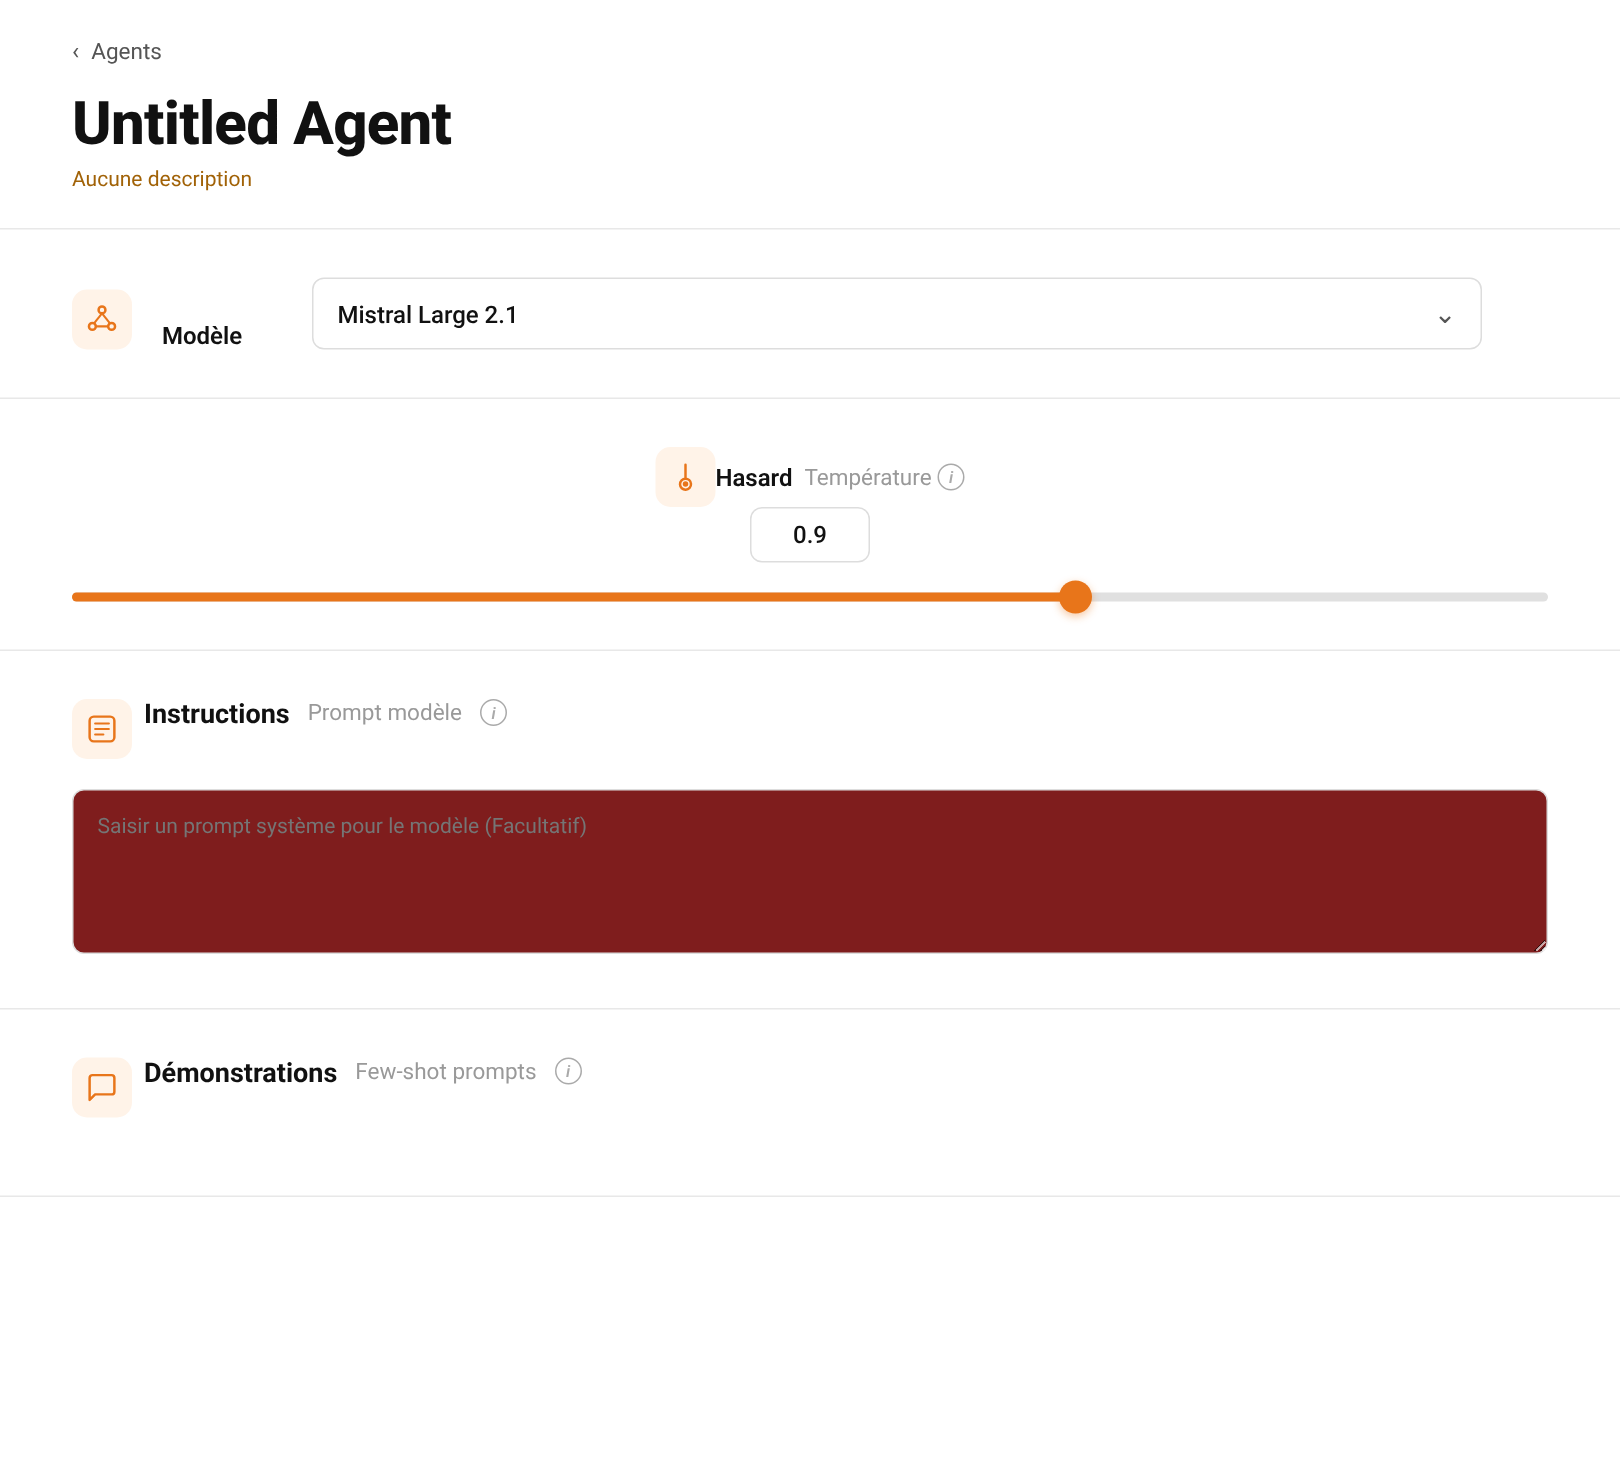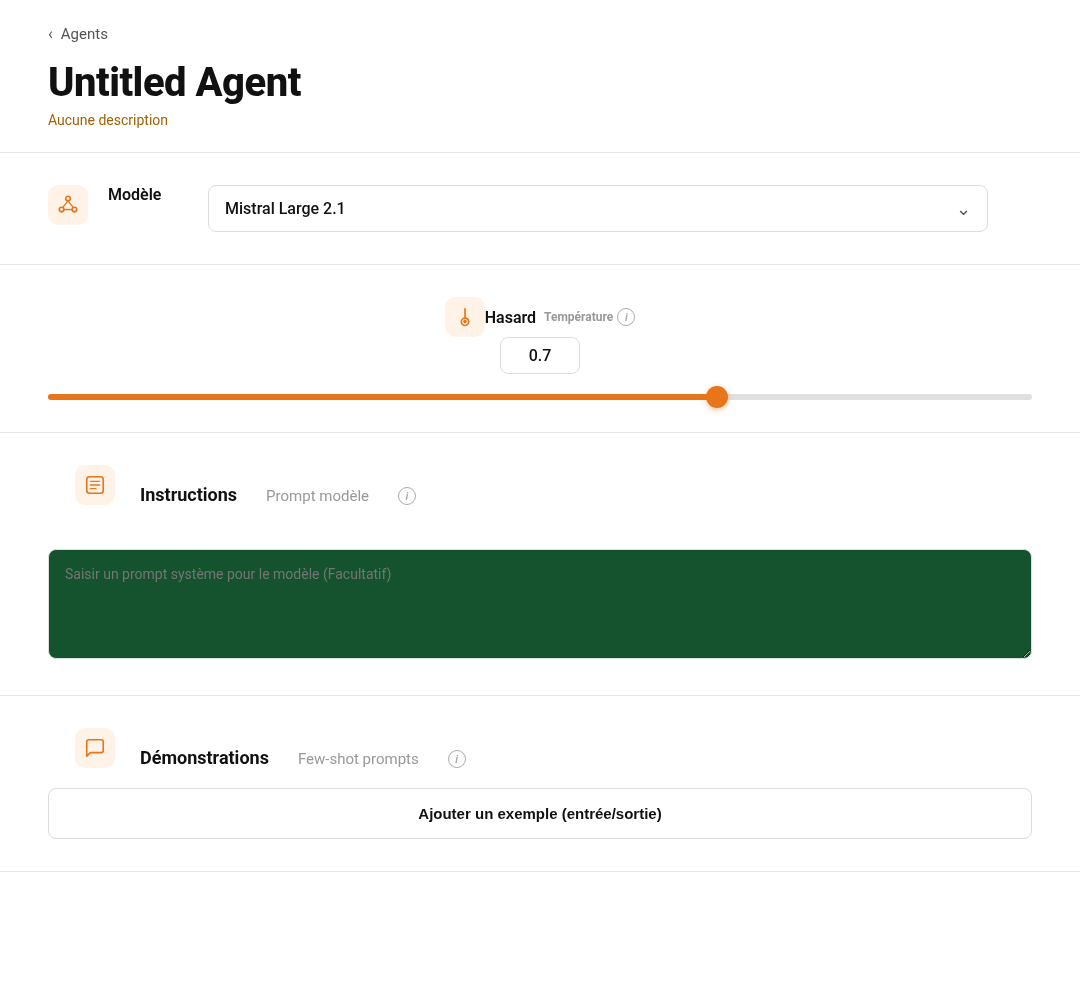"Modèle" .model-row { align-items: flex-start -> flex-end }
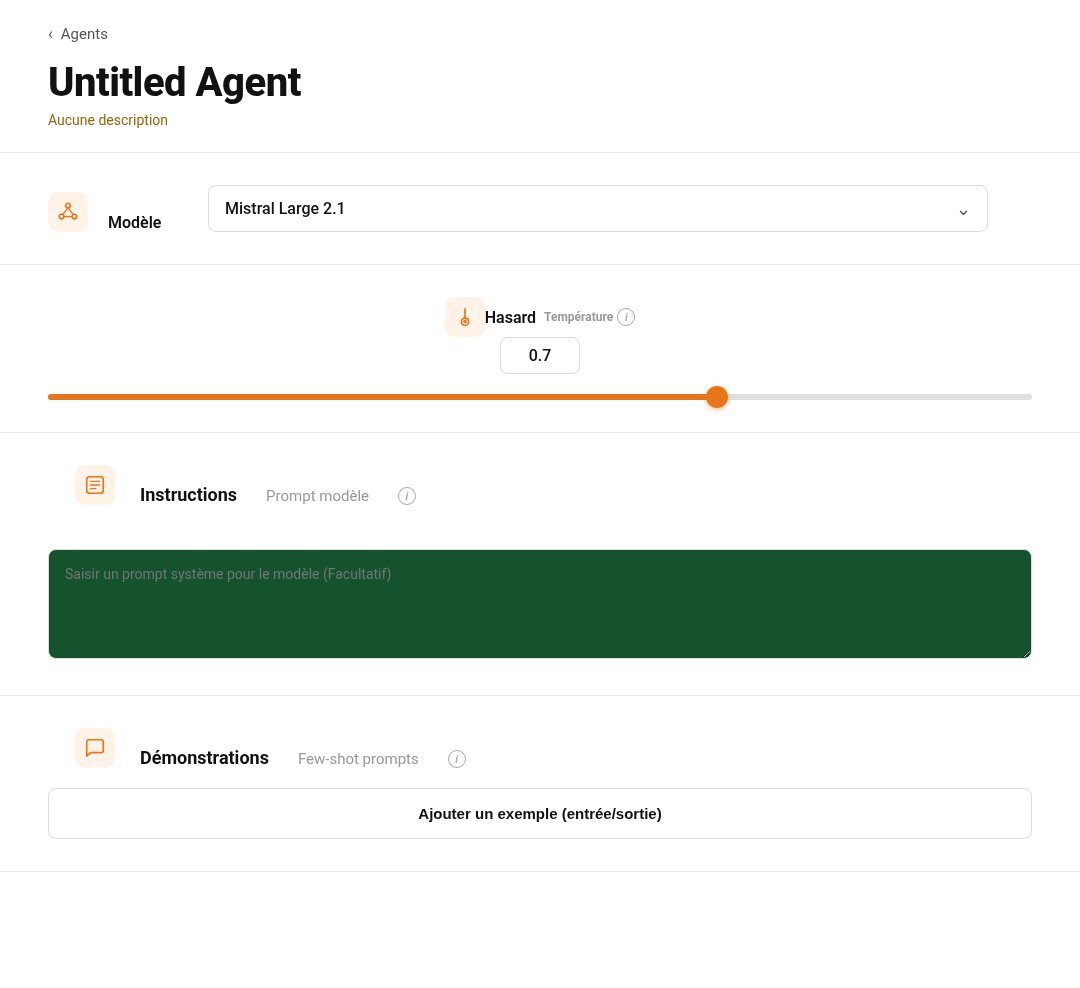"Température" .temp-label { font-size: 12px -> 15px; font-weight: 700 -> 400 }
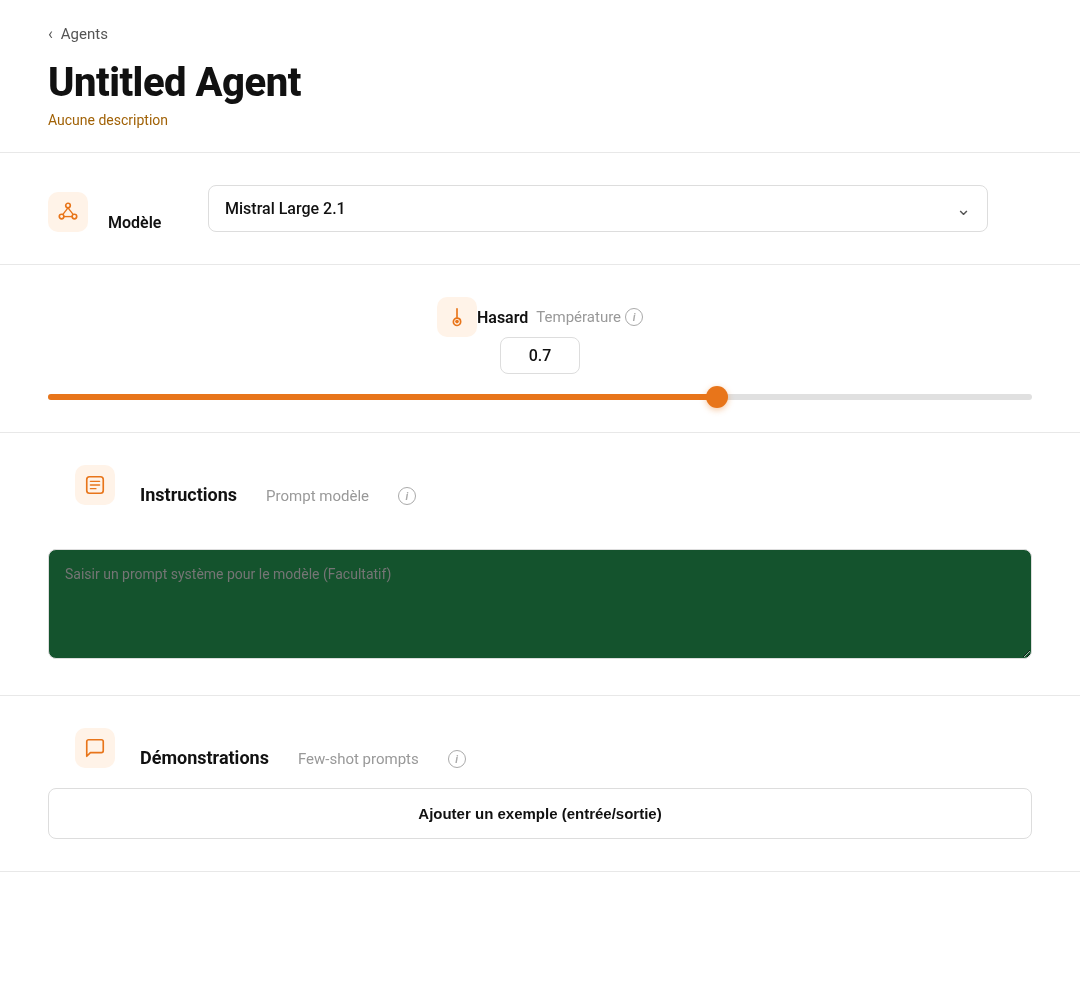"0.7" div.temp-value-box { text: 0.7 -> 0.9 }
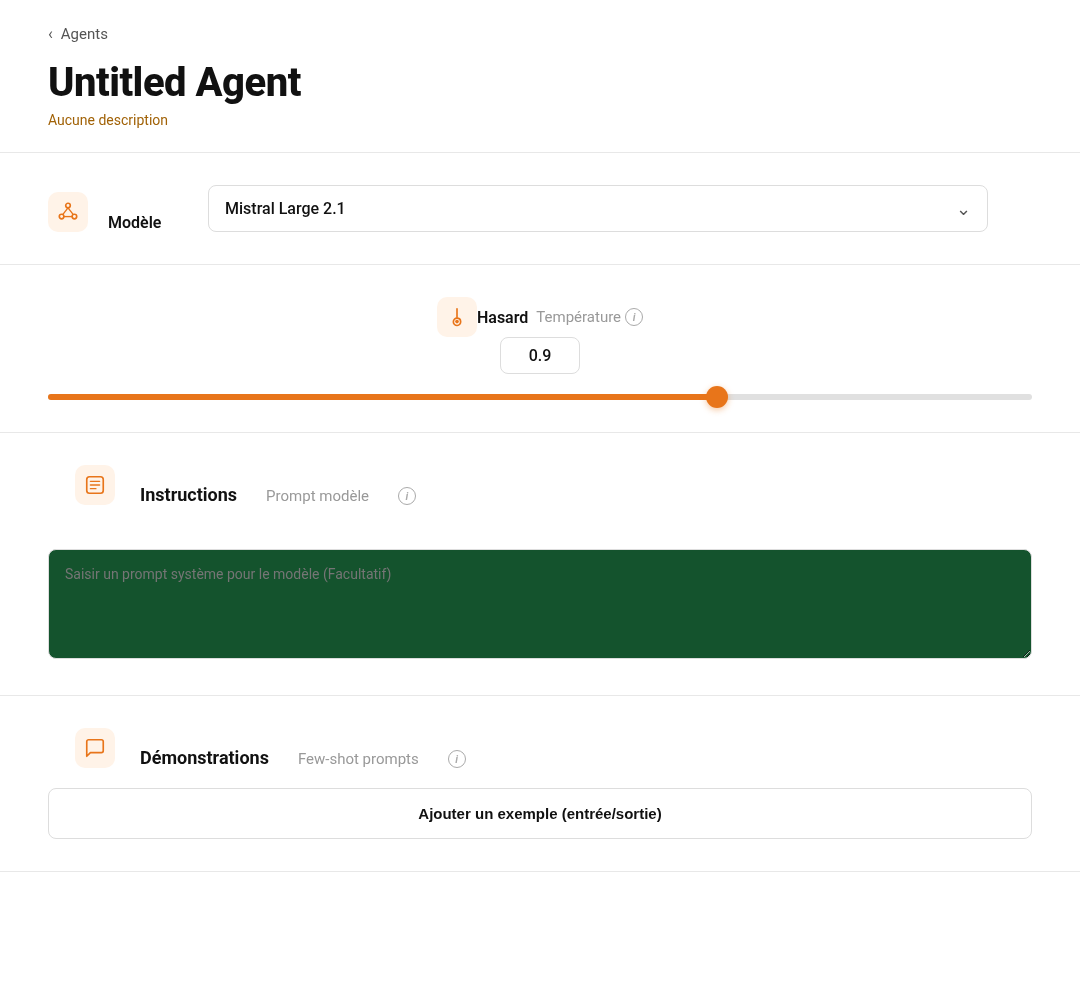"Instructions" .section-header { align-items: flex-end -> flex-start; gap: 25px -> 8px; margin-left: 27px -> none }
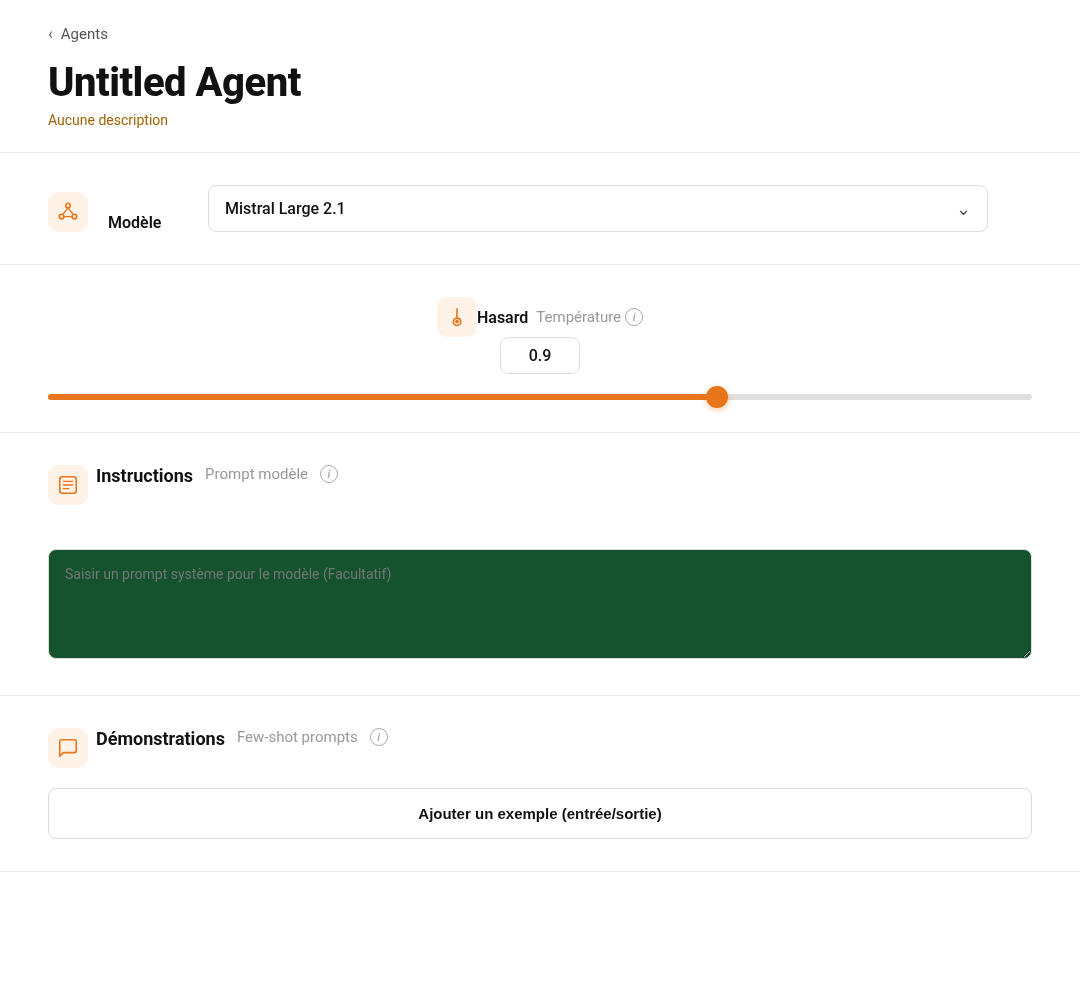"Saisir un prompt système pour" .instructions-textarea { background: #14532d -> #7f1d1d; margin-top: 24px -> none }
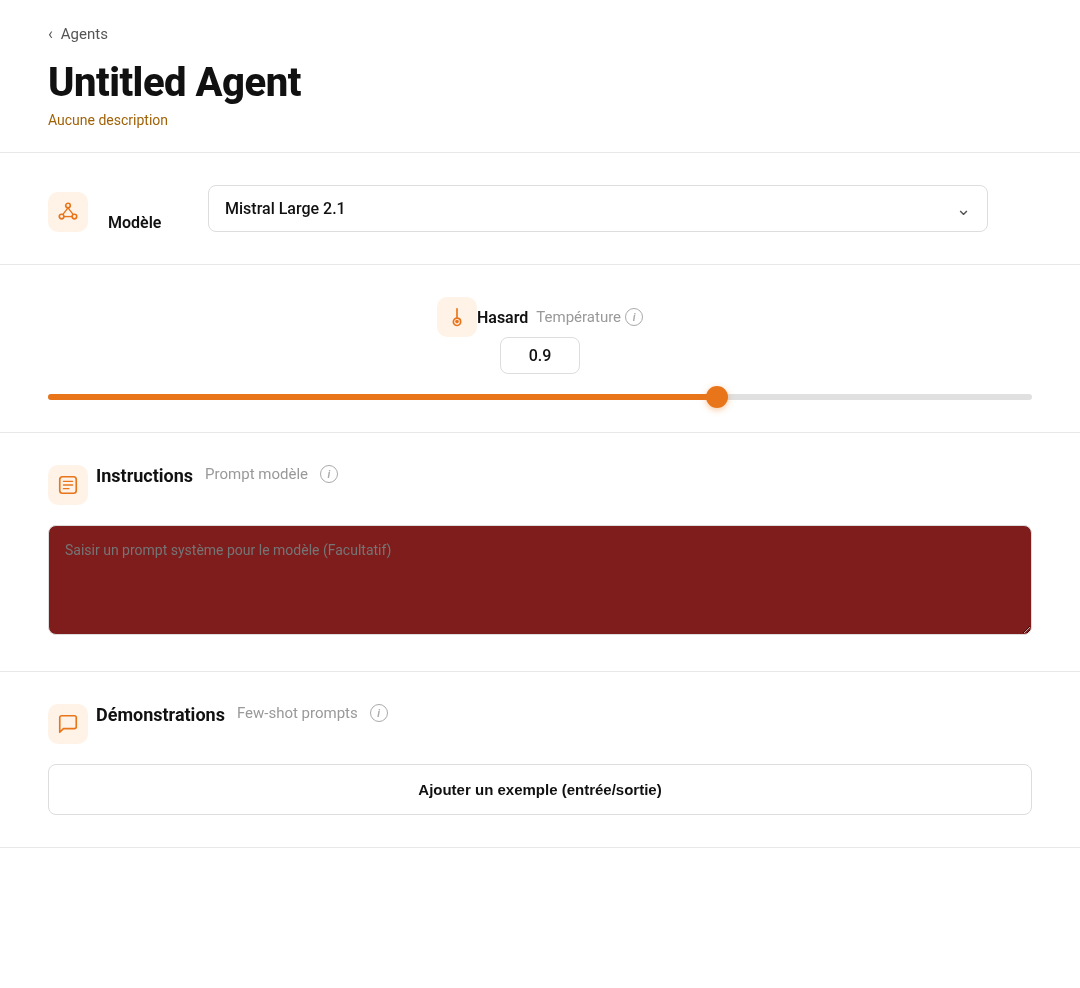"Ajouter un exemple (entrée/sortie)" button.add-example-button { html: <button>Ajouter un exemple (entrée/sortie)</button> -> none }
